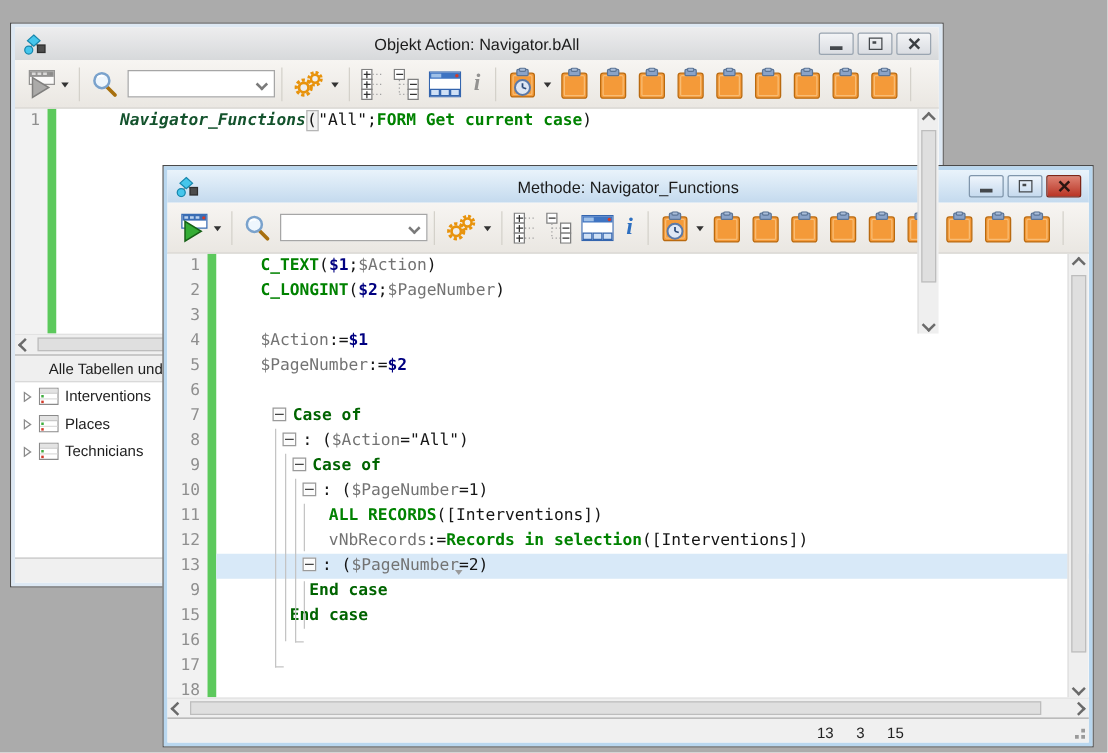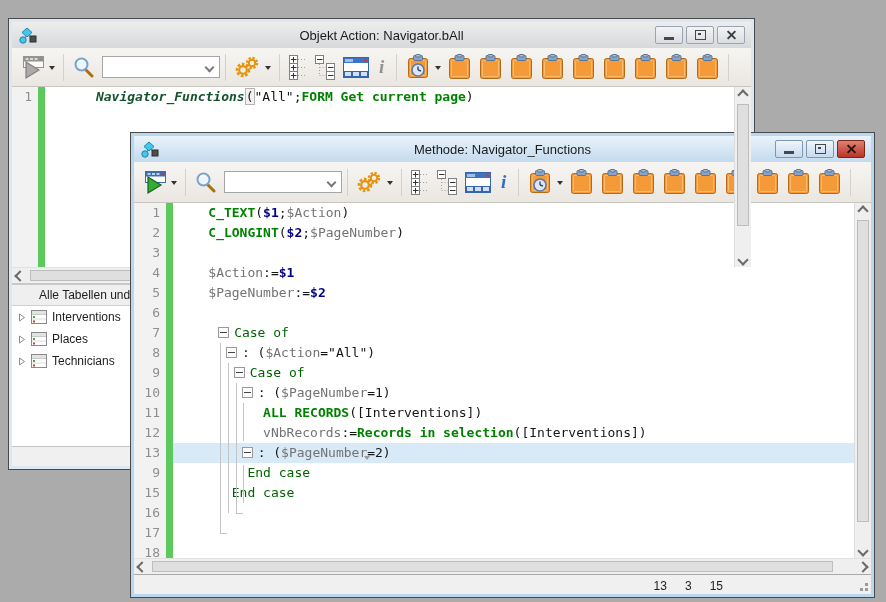"FORM Get current page" span.cmd { text: page -> case }
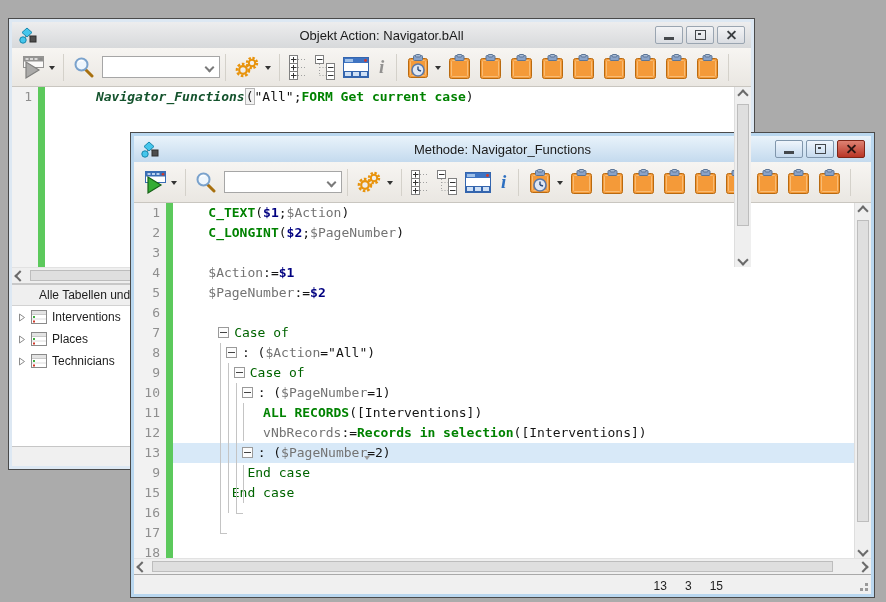"Case of" .kw { font-weight: normal -> bold }
